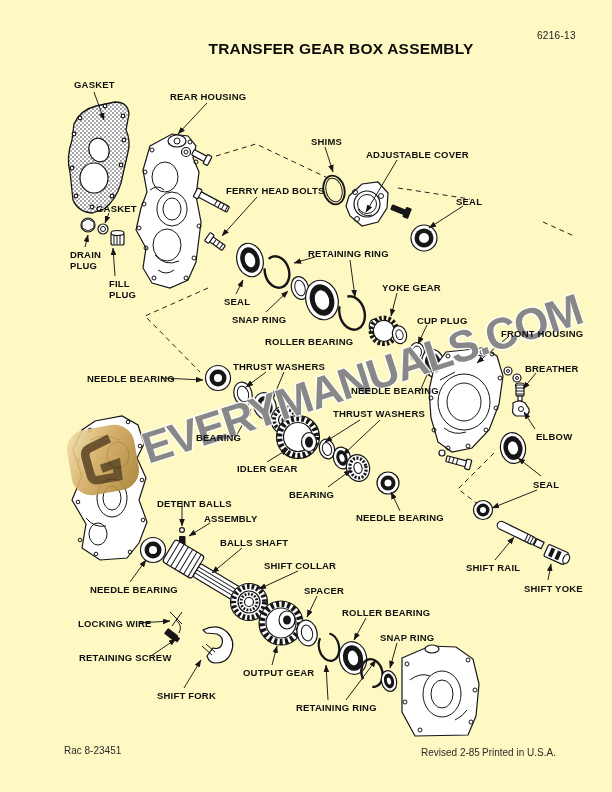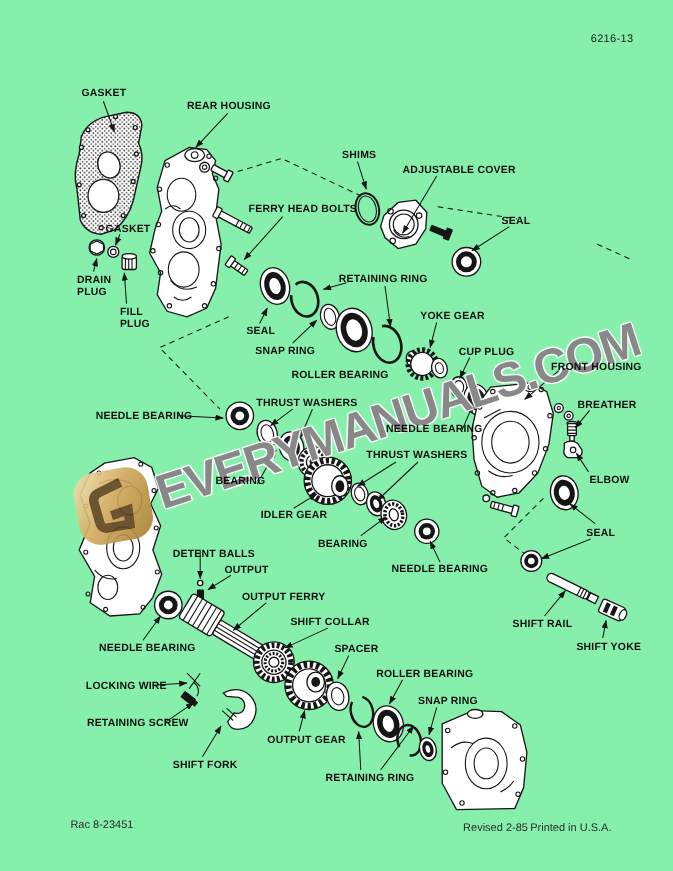"6216-13" .page { background: #86efac -> #fef9c3 }
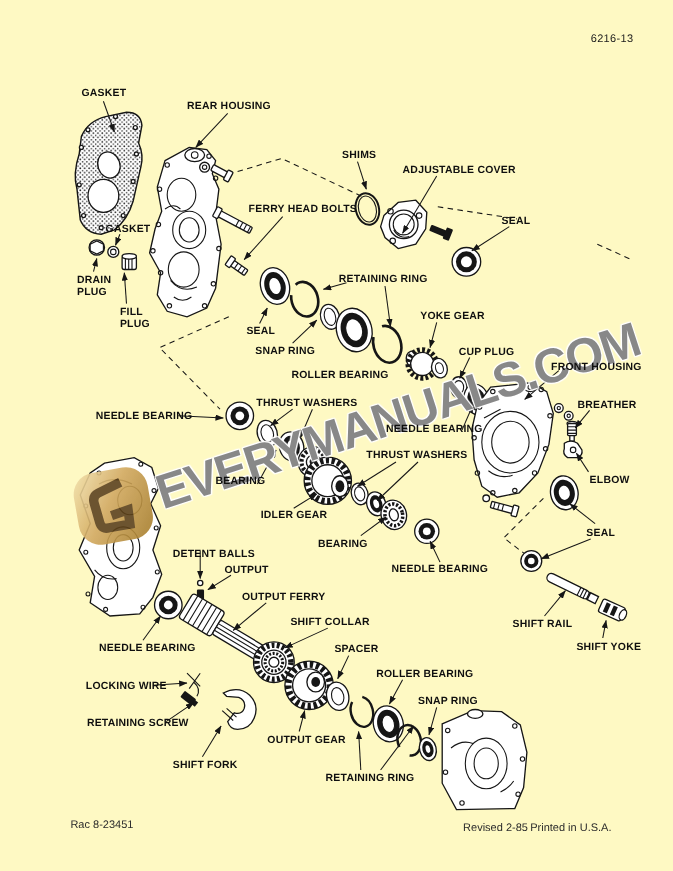"TRANSFER GEAR BOX ASSEMBLY" div.title { html: none -> <div>TRANSFER GEAR BOX ASSEMBLY</div> }
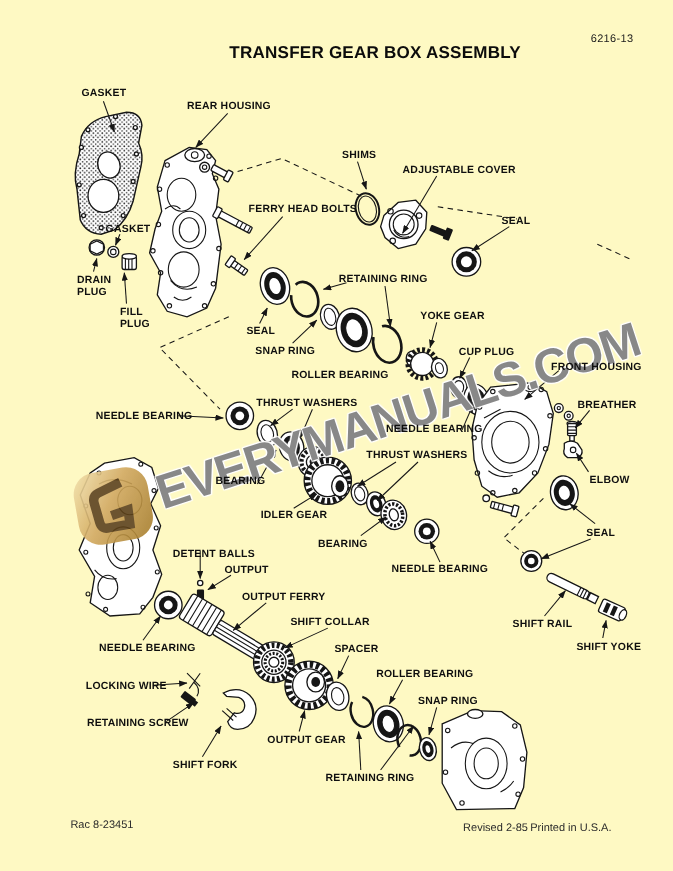"OUTPUT" div.lbl { text: OUTPUT -> ASSEMBLY }
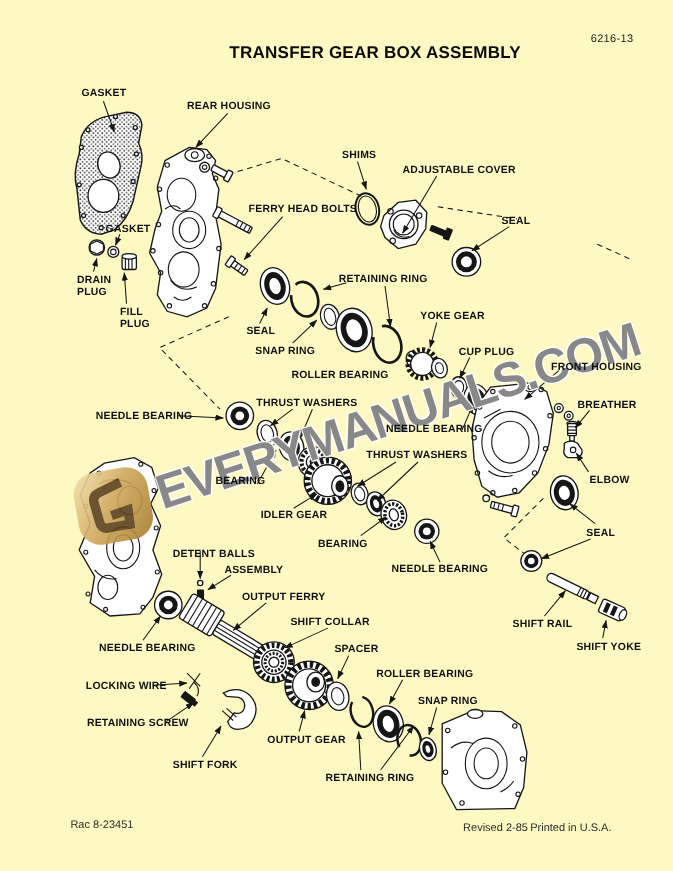"OUTPUT FERRY" div.lbl { text: OUTPUT FERRY -> BALLS SHAFT }
